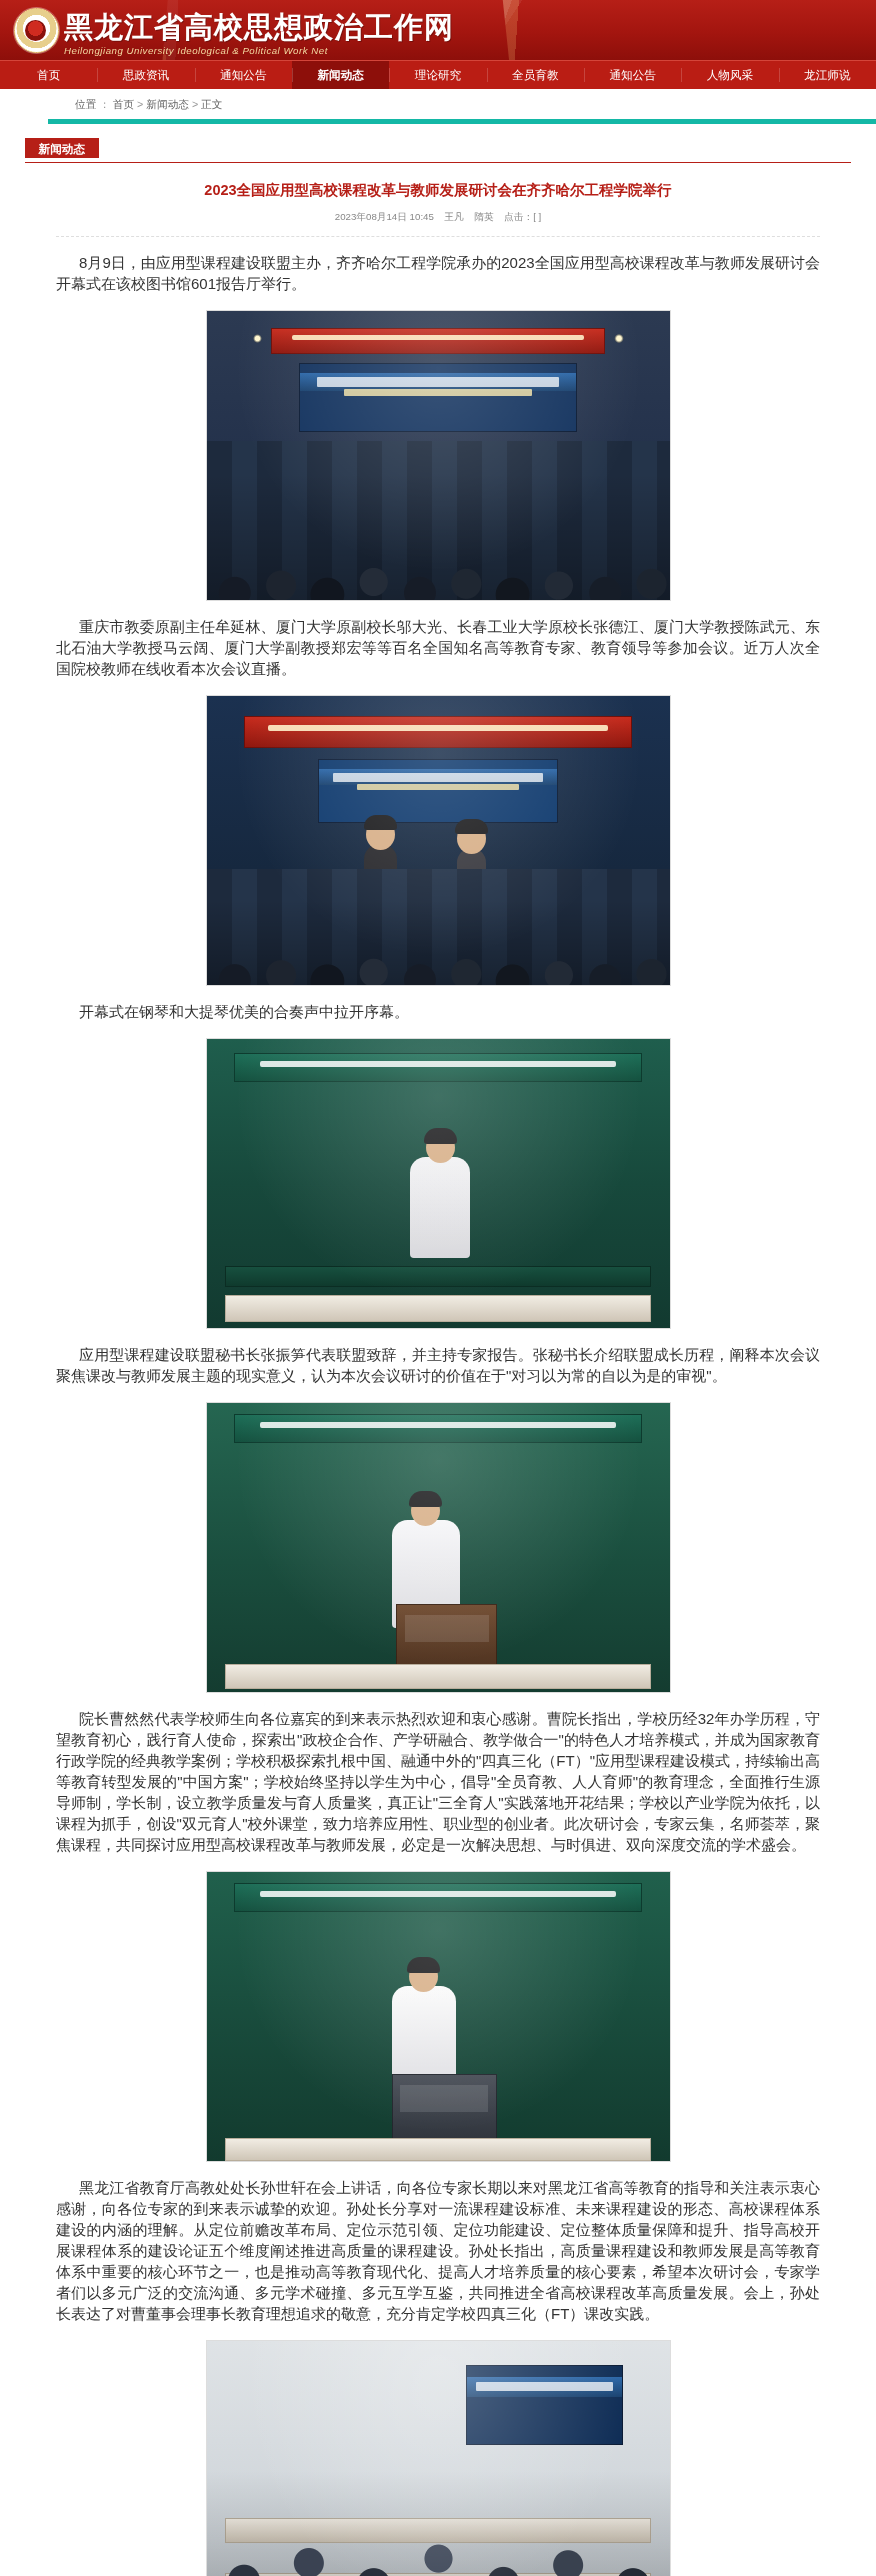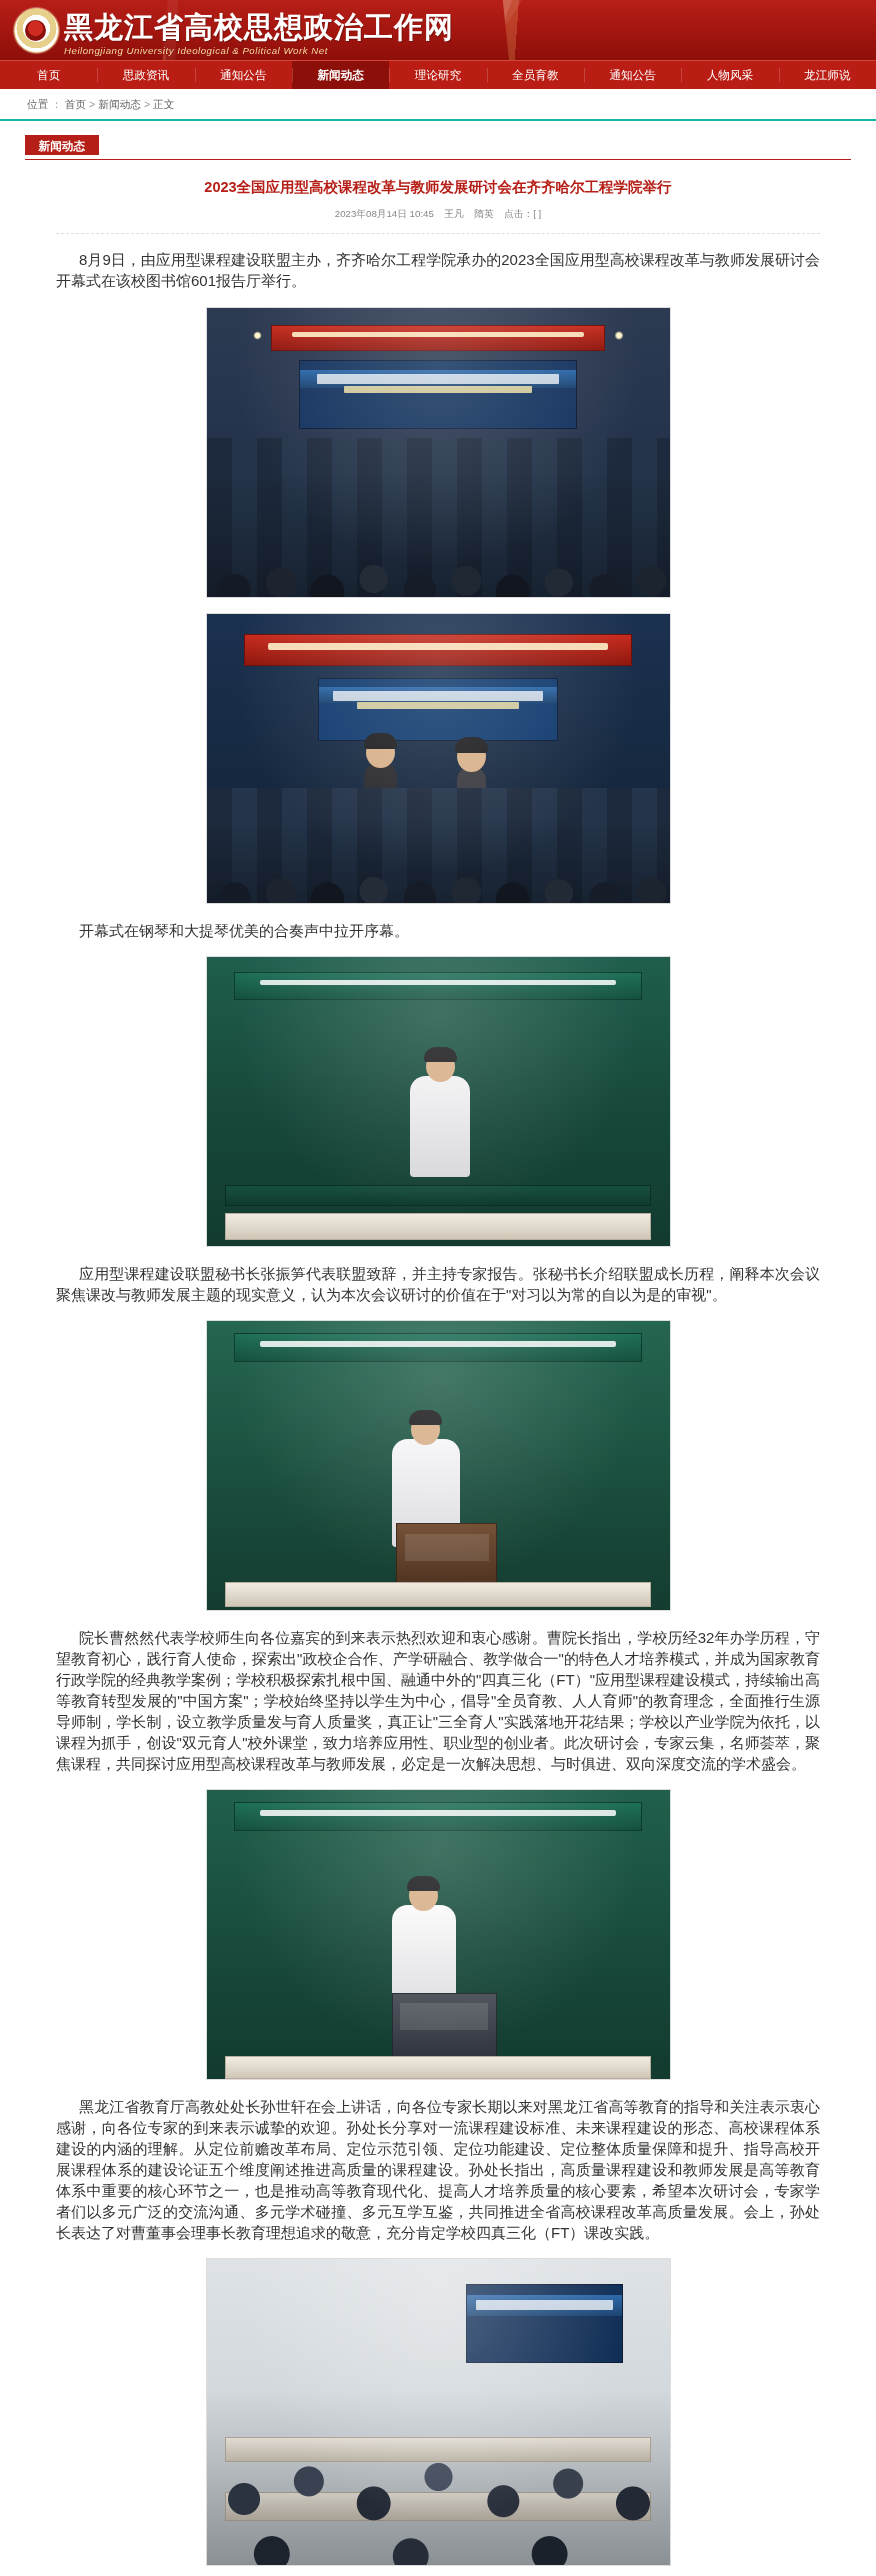"位置 ： 首页 > 新闻动态" .crumbwrap { border-bottom: 2px solid #14b8a6 -> 5px solid #14b8a6; margin-left: none -> 48px }
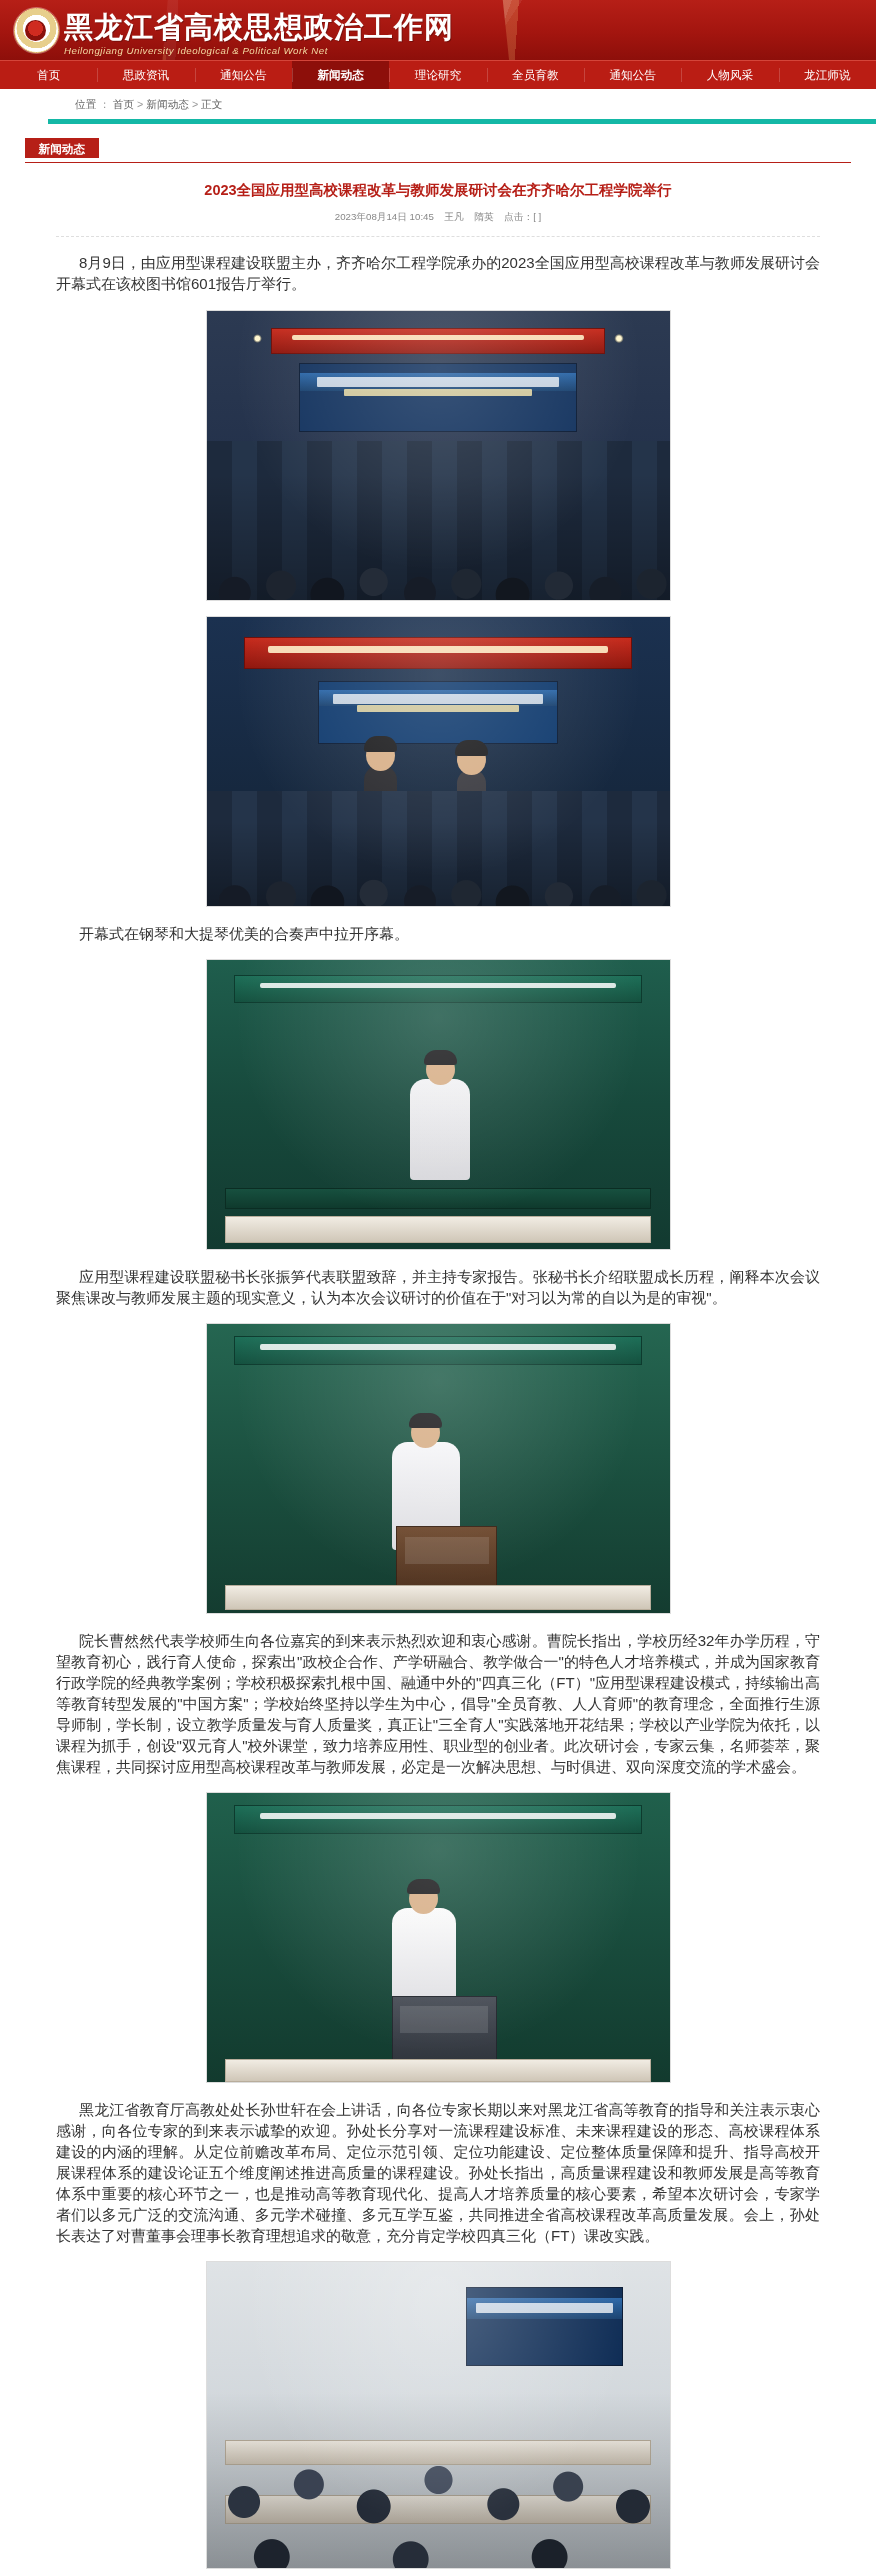"重庆市教委原副主任牟延林、厦门大学原副校长邬大光、长春工业大学原校长张德江、厦门" p.para { html: none -> <p>重庆市教委原副主任牟延林、厦门大学原副校长邬大光、长春工业大学原校长张德江、厦门大学教授陈武元、东北石油大学教授马云阔、厦门大学副教授郑宏等等百名全国知名高等教育专家、教育领导等参加会议。近万人次全国院校教师在线收看本次会议直播。</p> }
